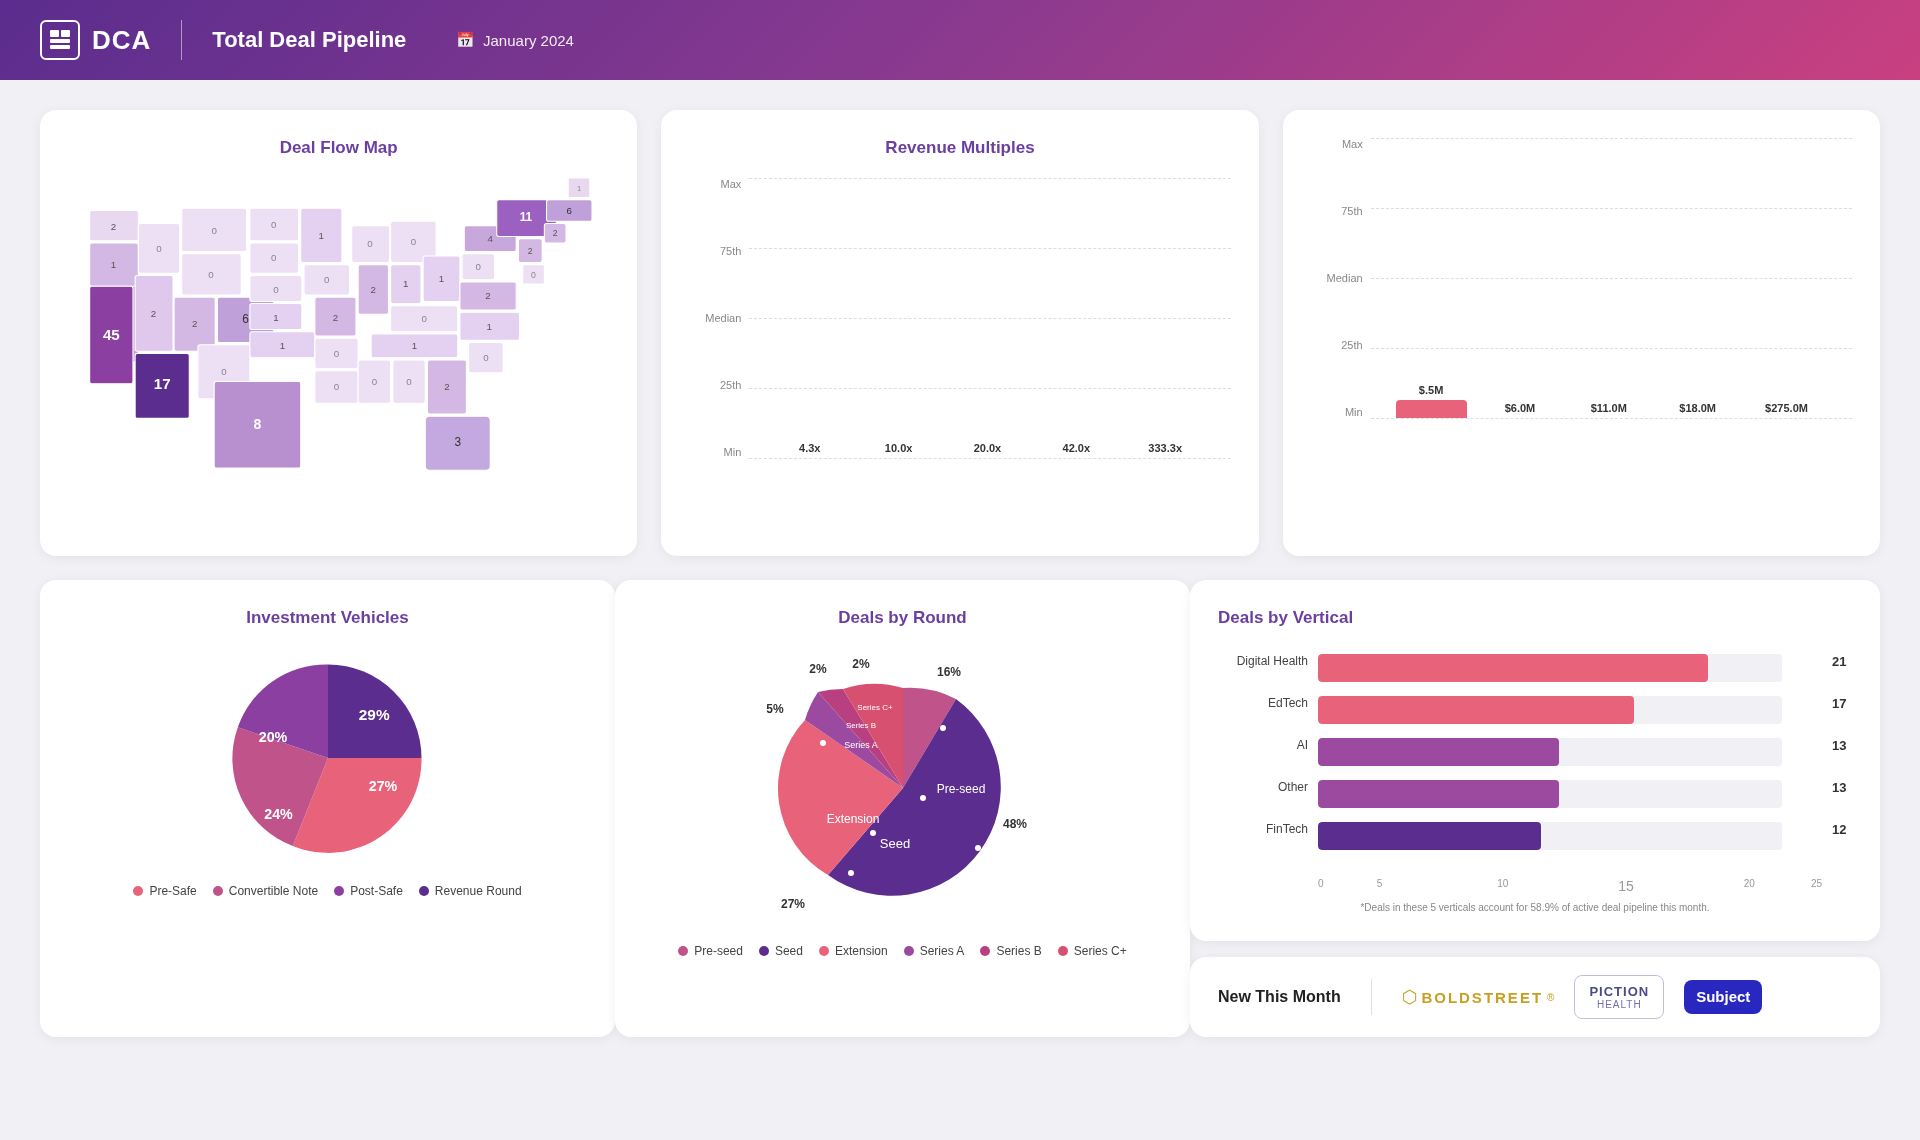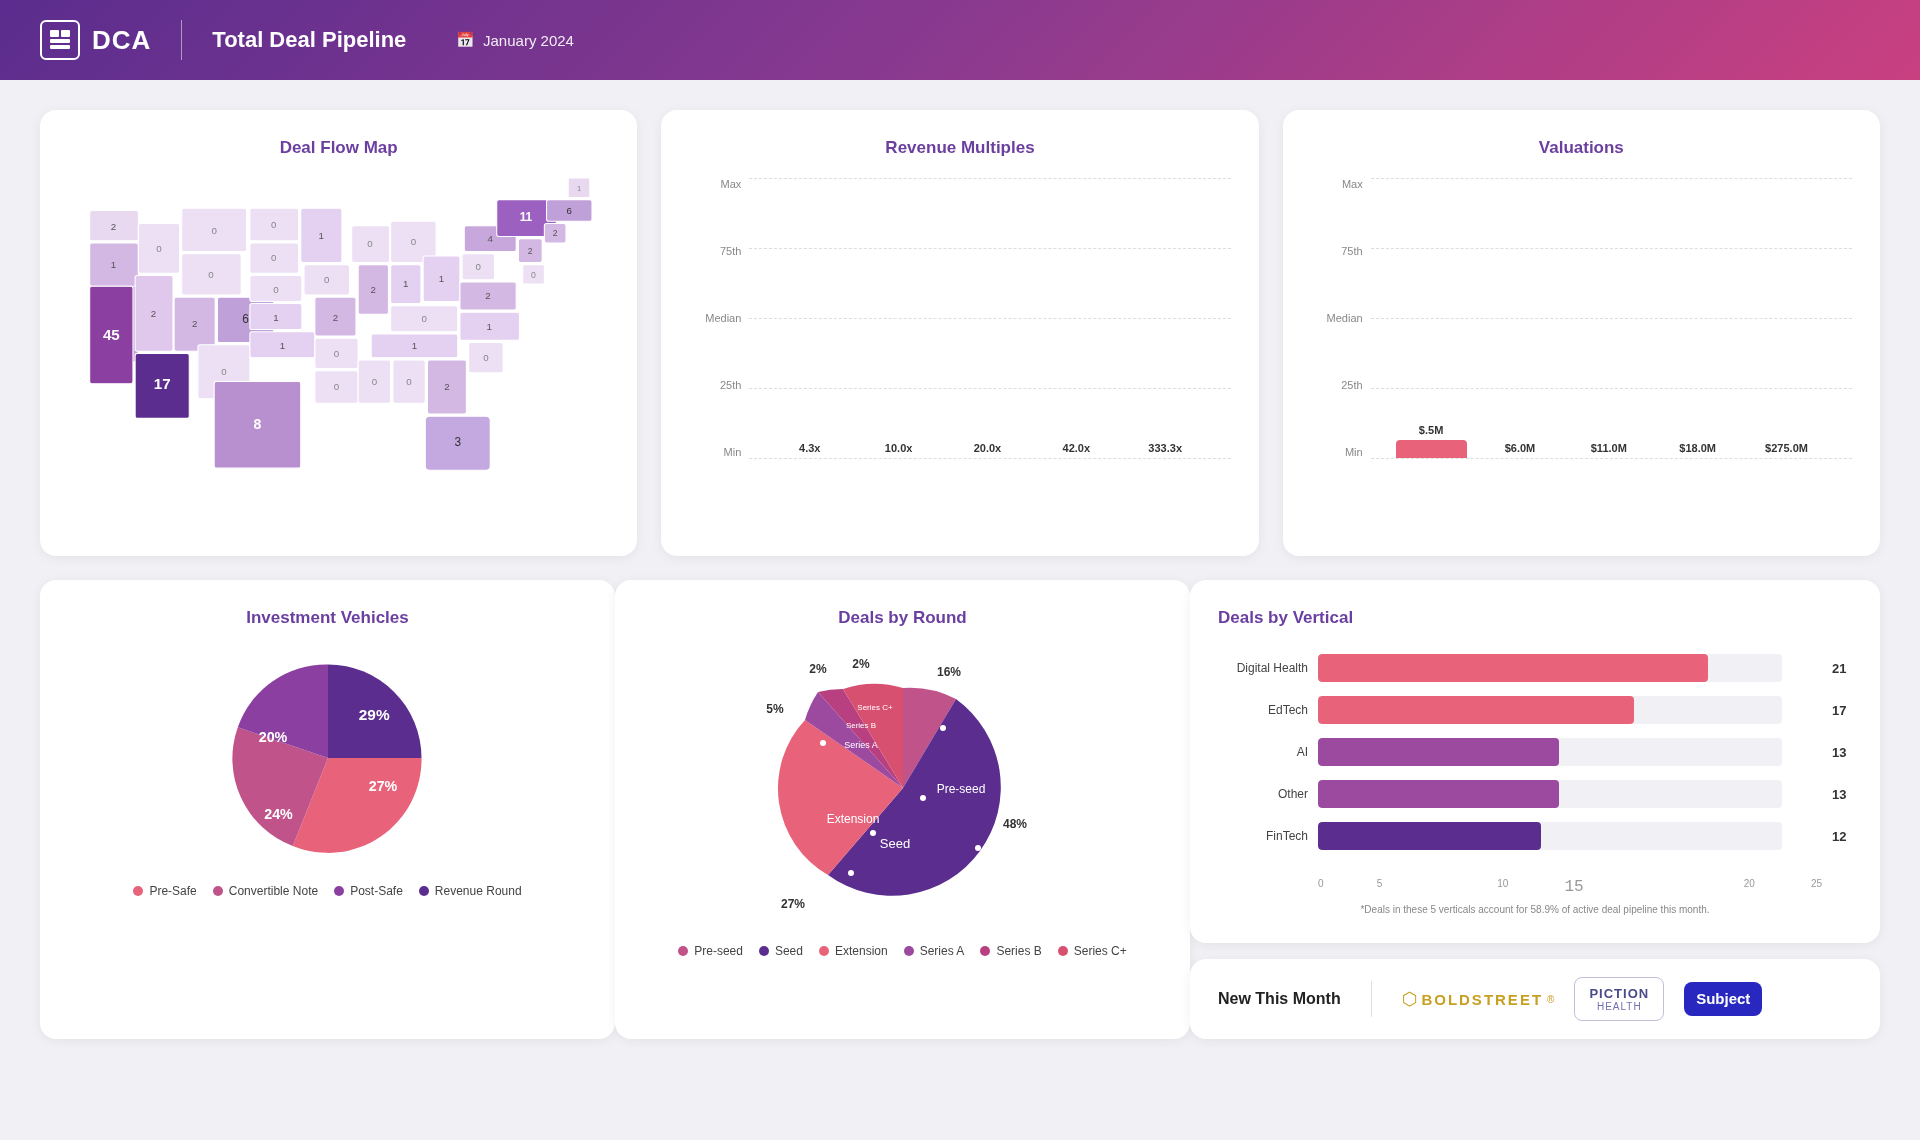"Valuations" div.card-title { html: <div>Valuations</div> -> none }
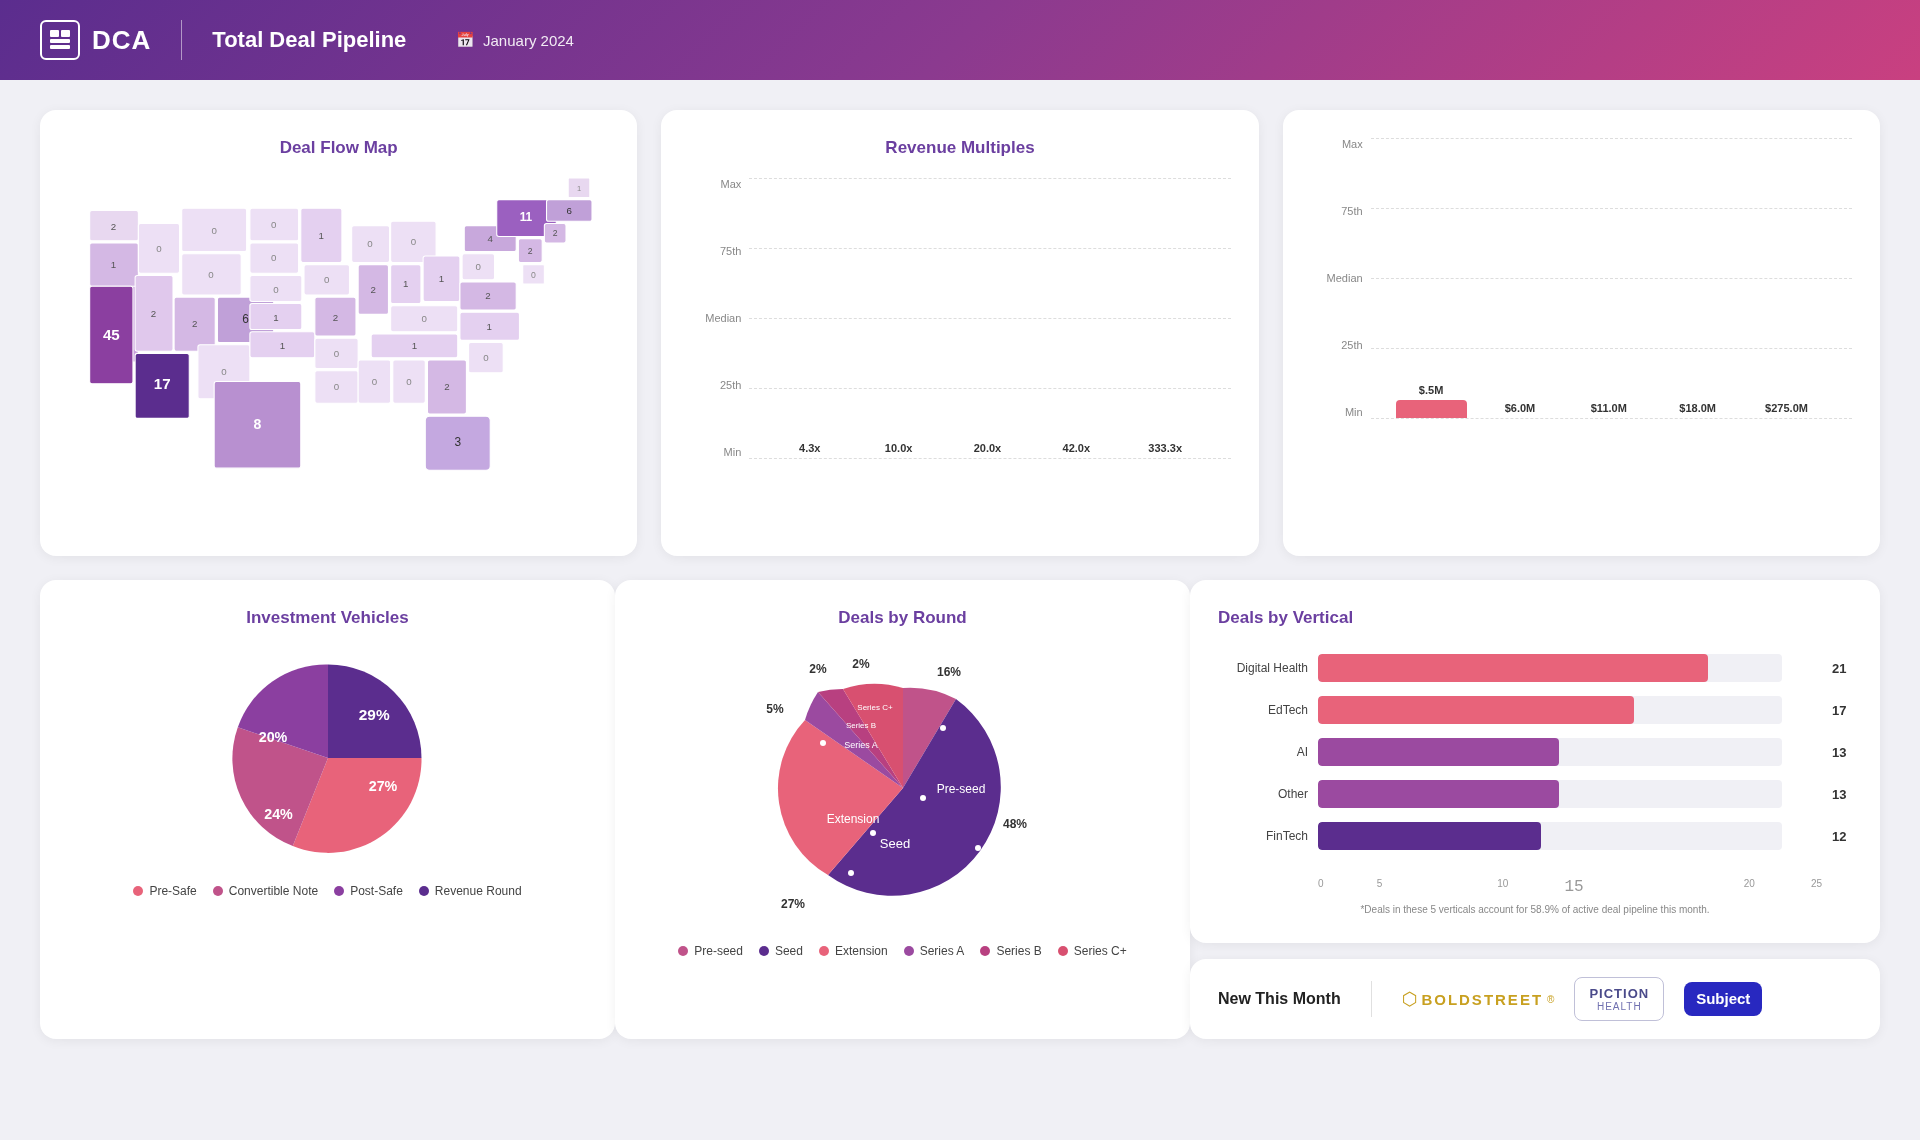"Digital Health" .vertical-bar-row { align-items: center -> flex-start }
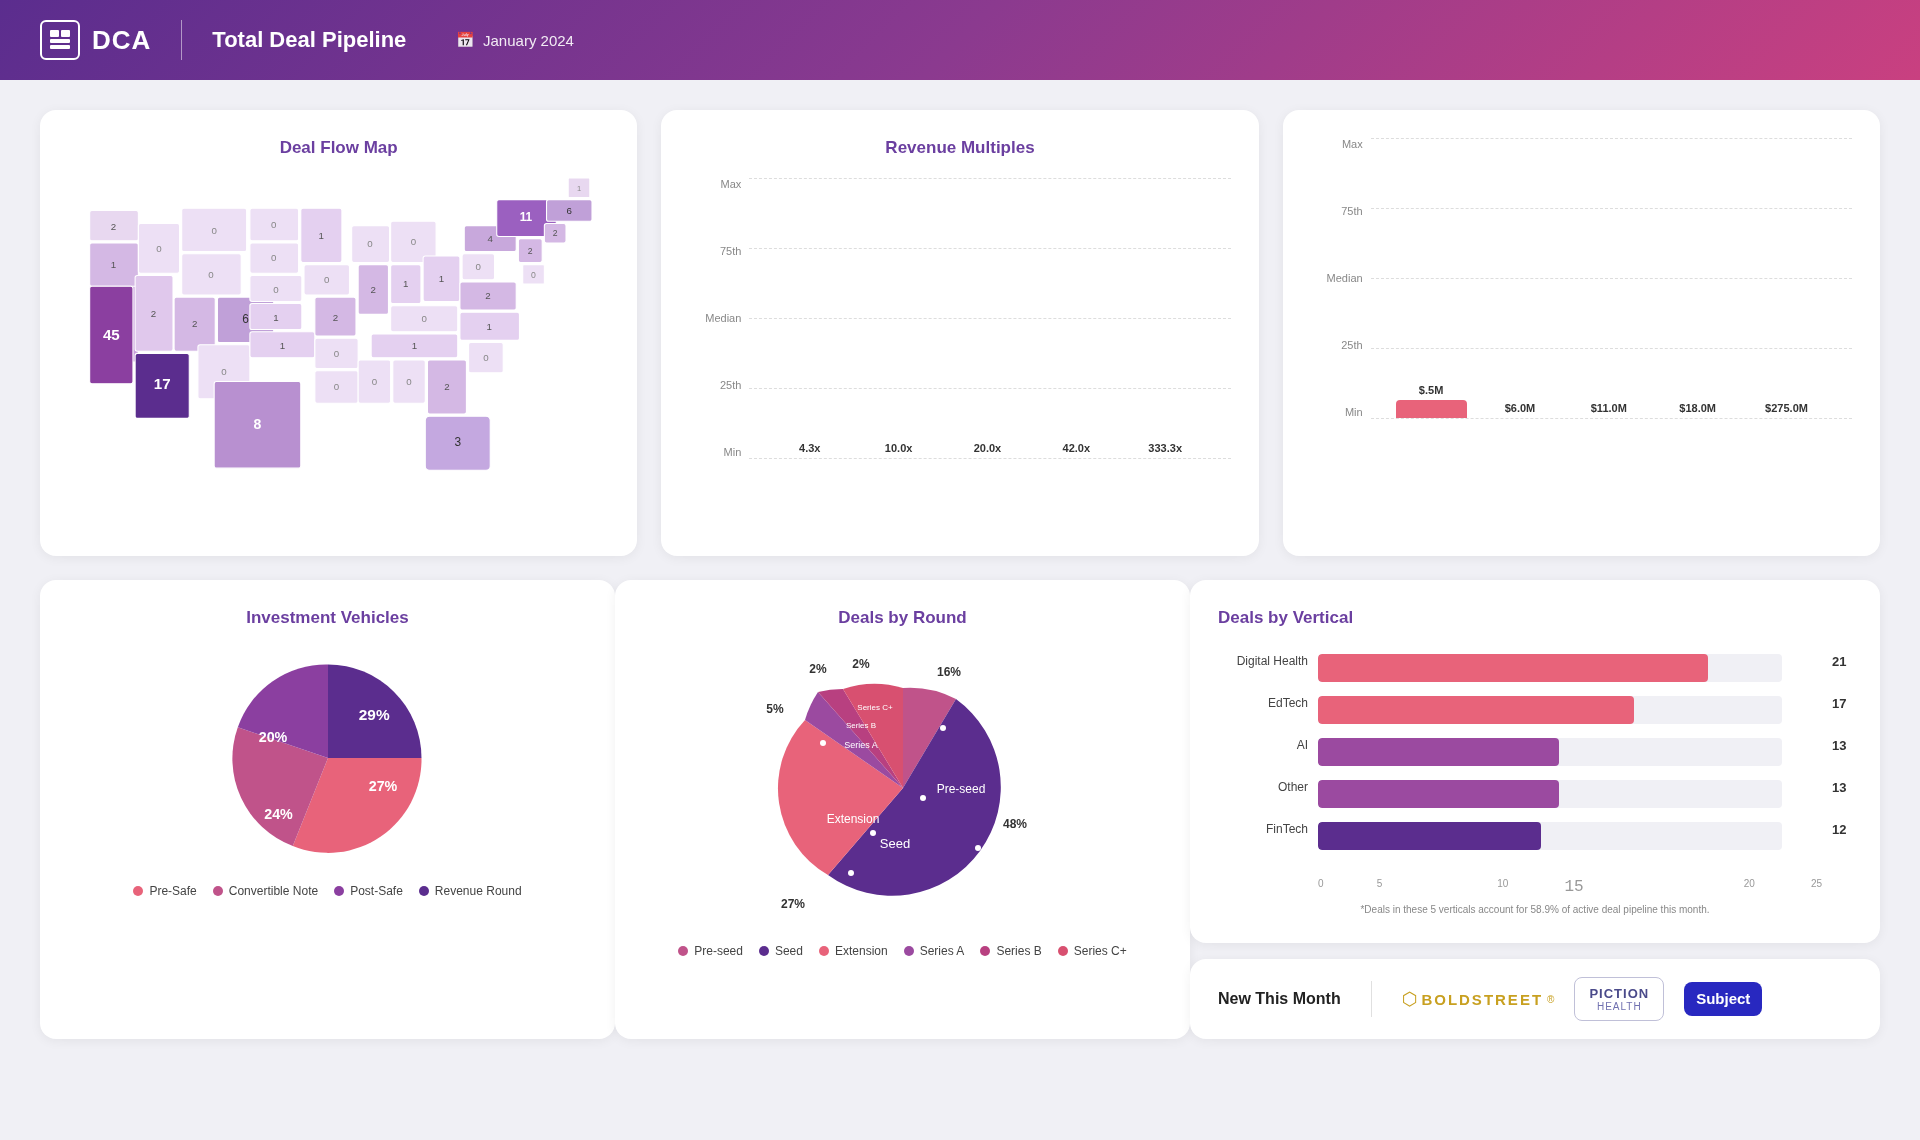"15" div { font-family: Liberation Mono, monospace -> none; font-size: 16px -> 14px; text-align: none -> center }
